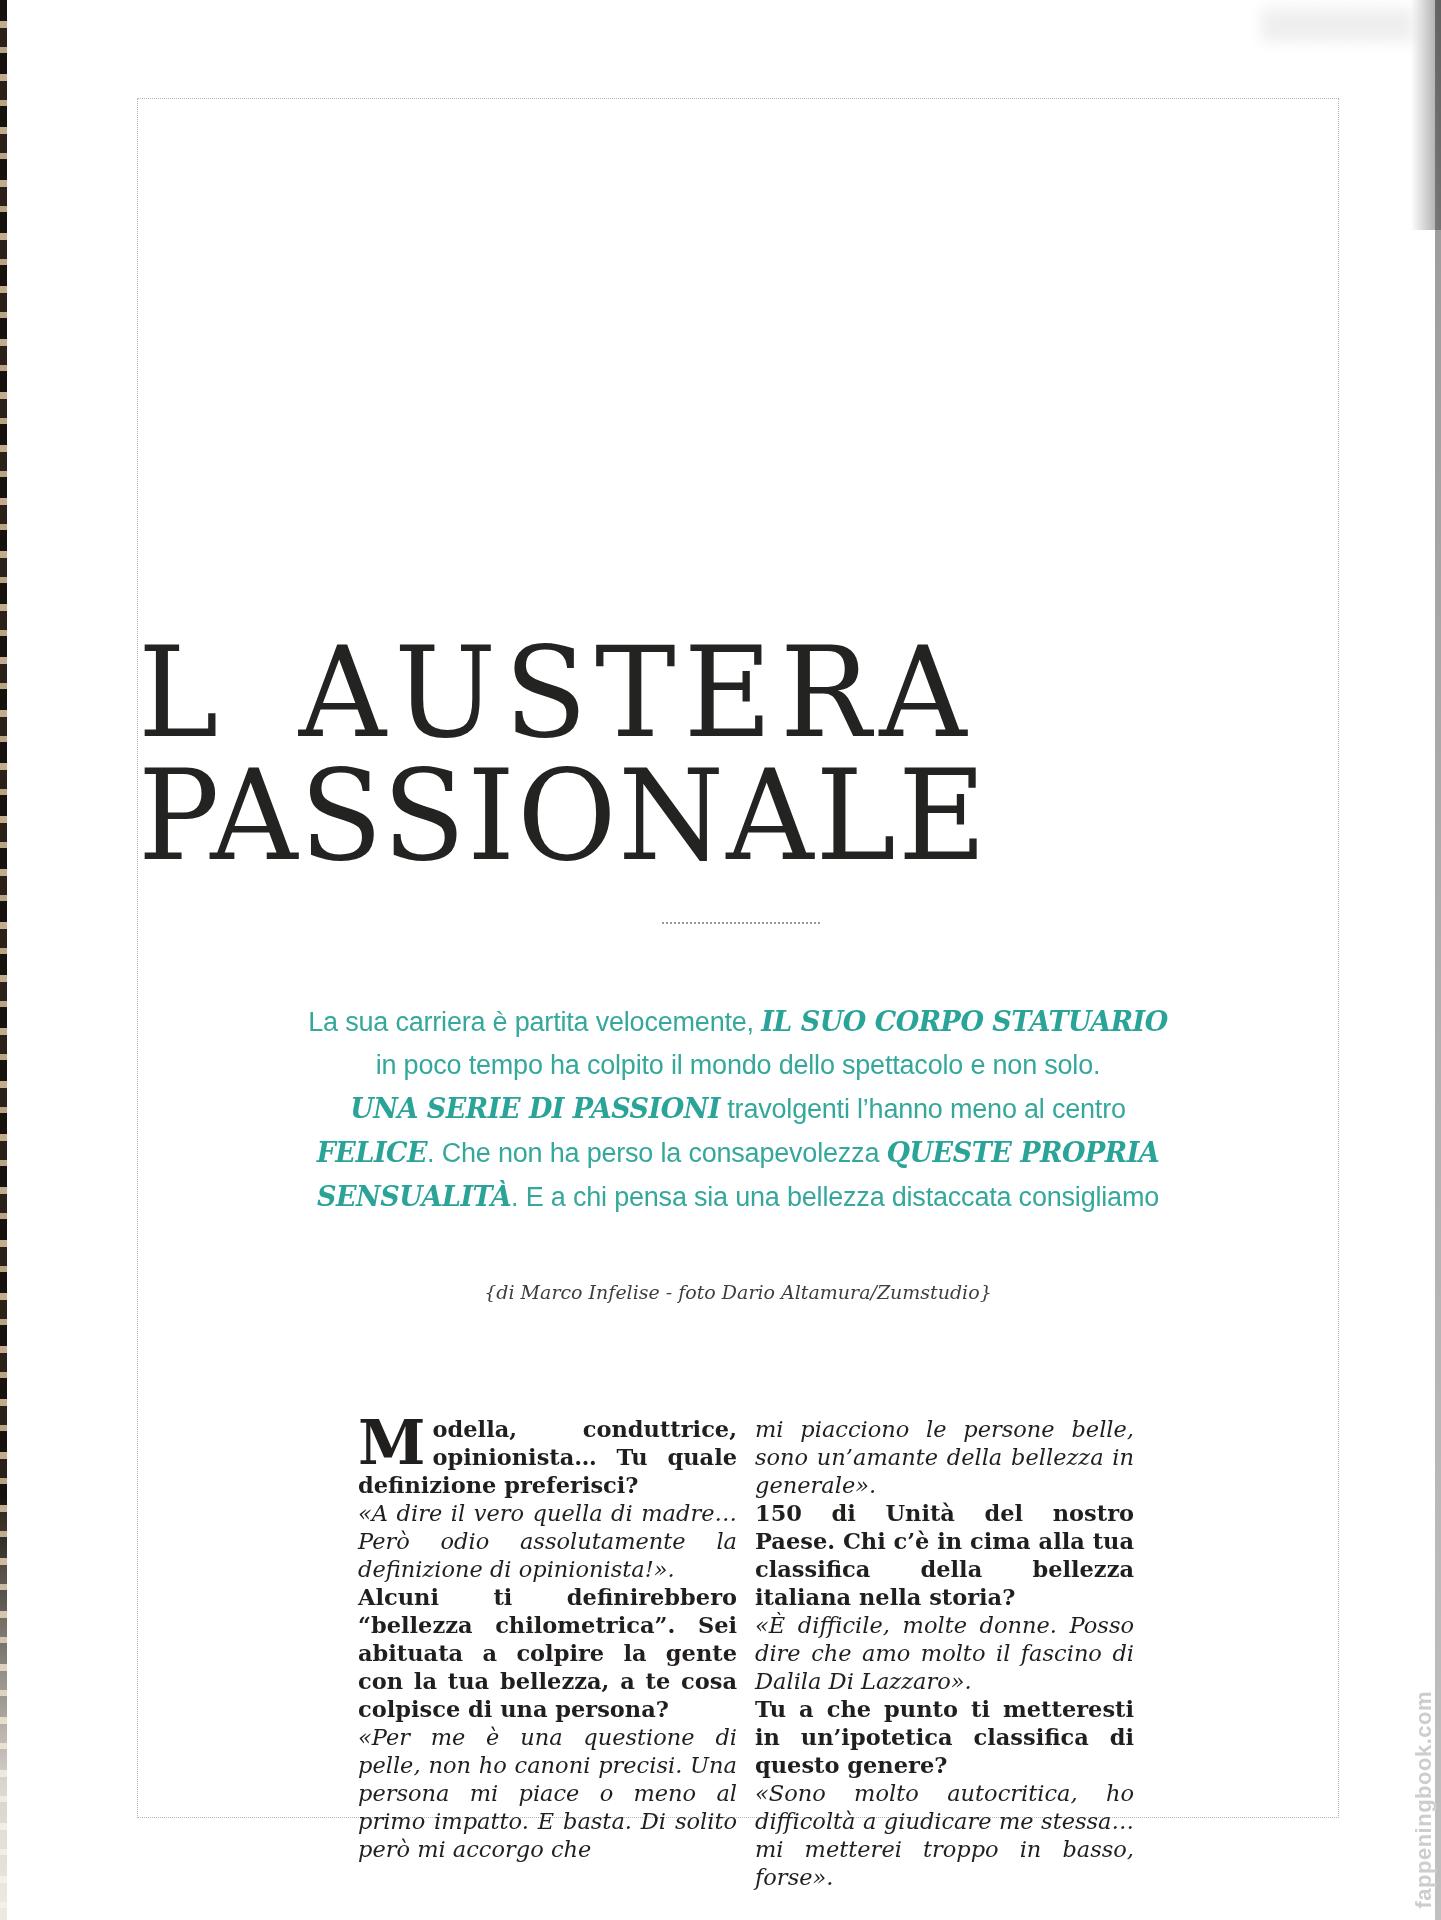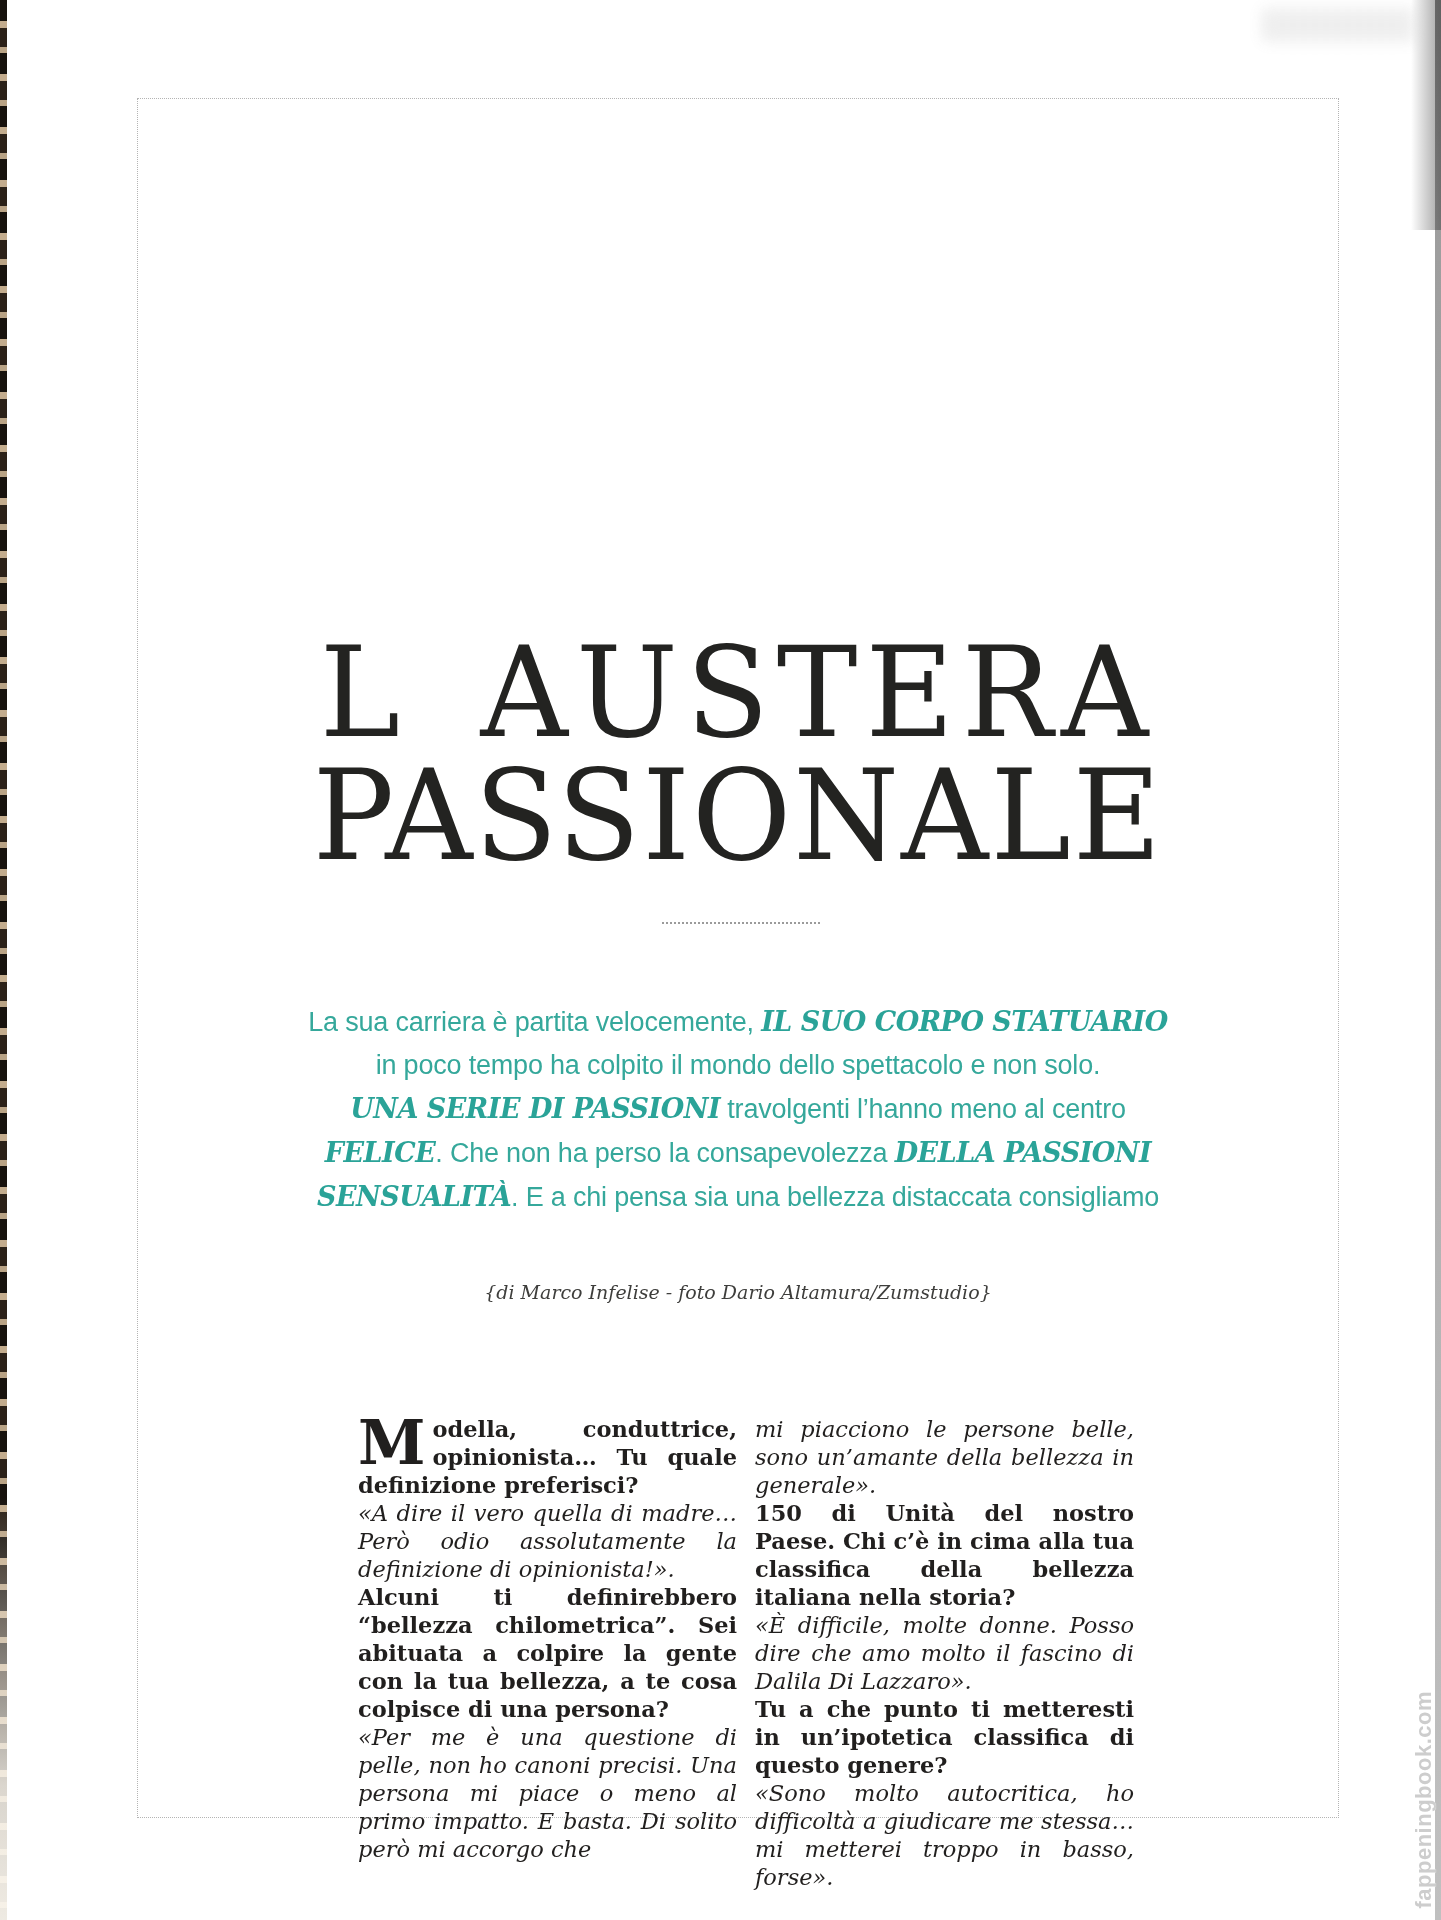"L AUSTERA" .title { text-align: center -> none }
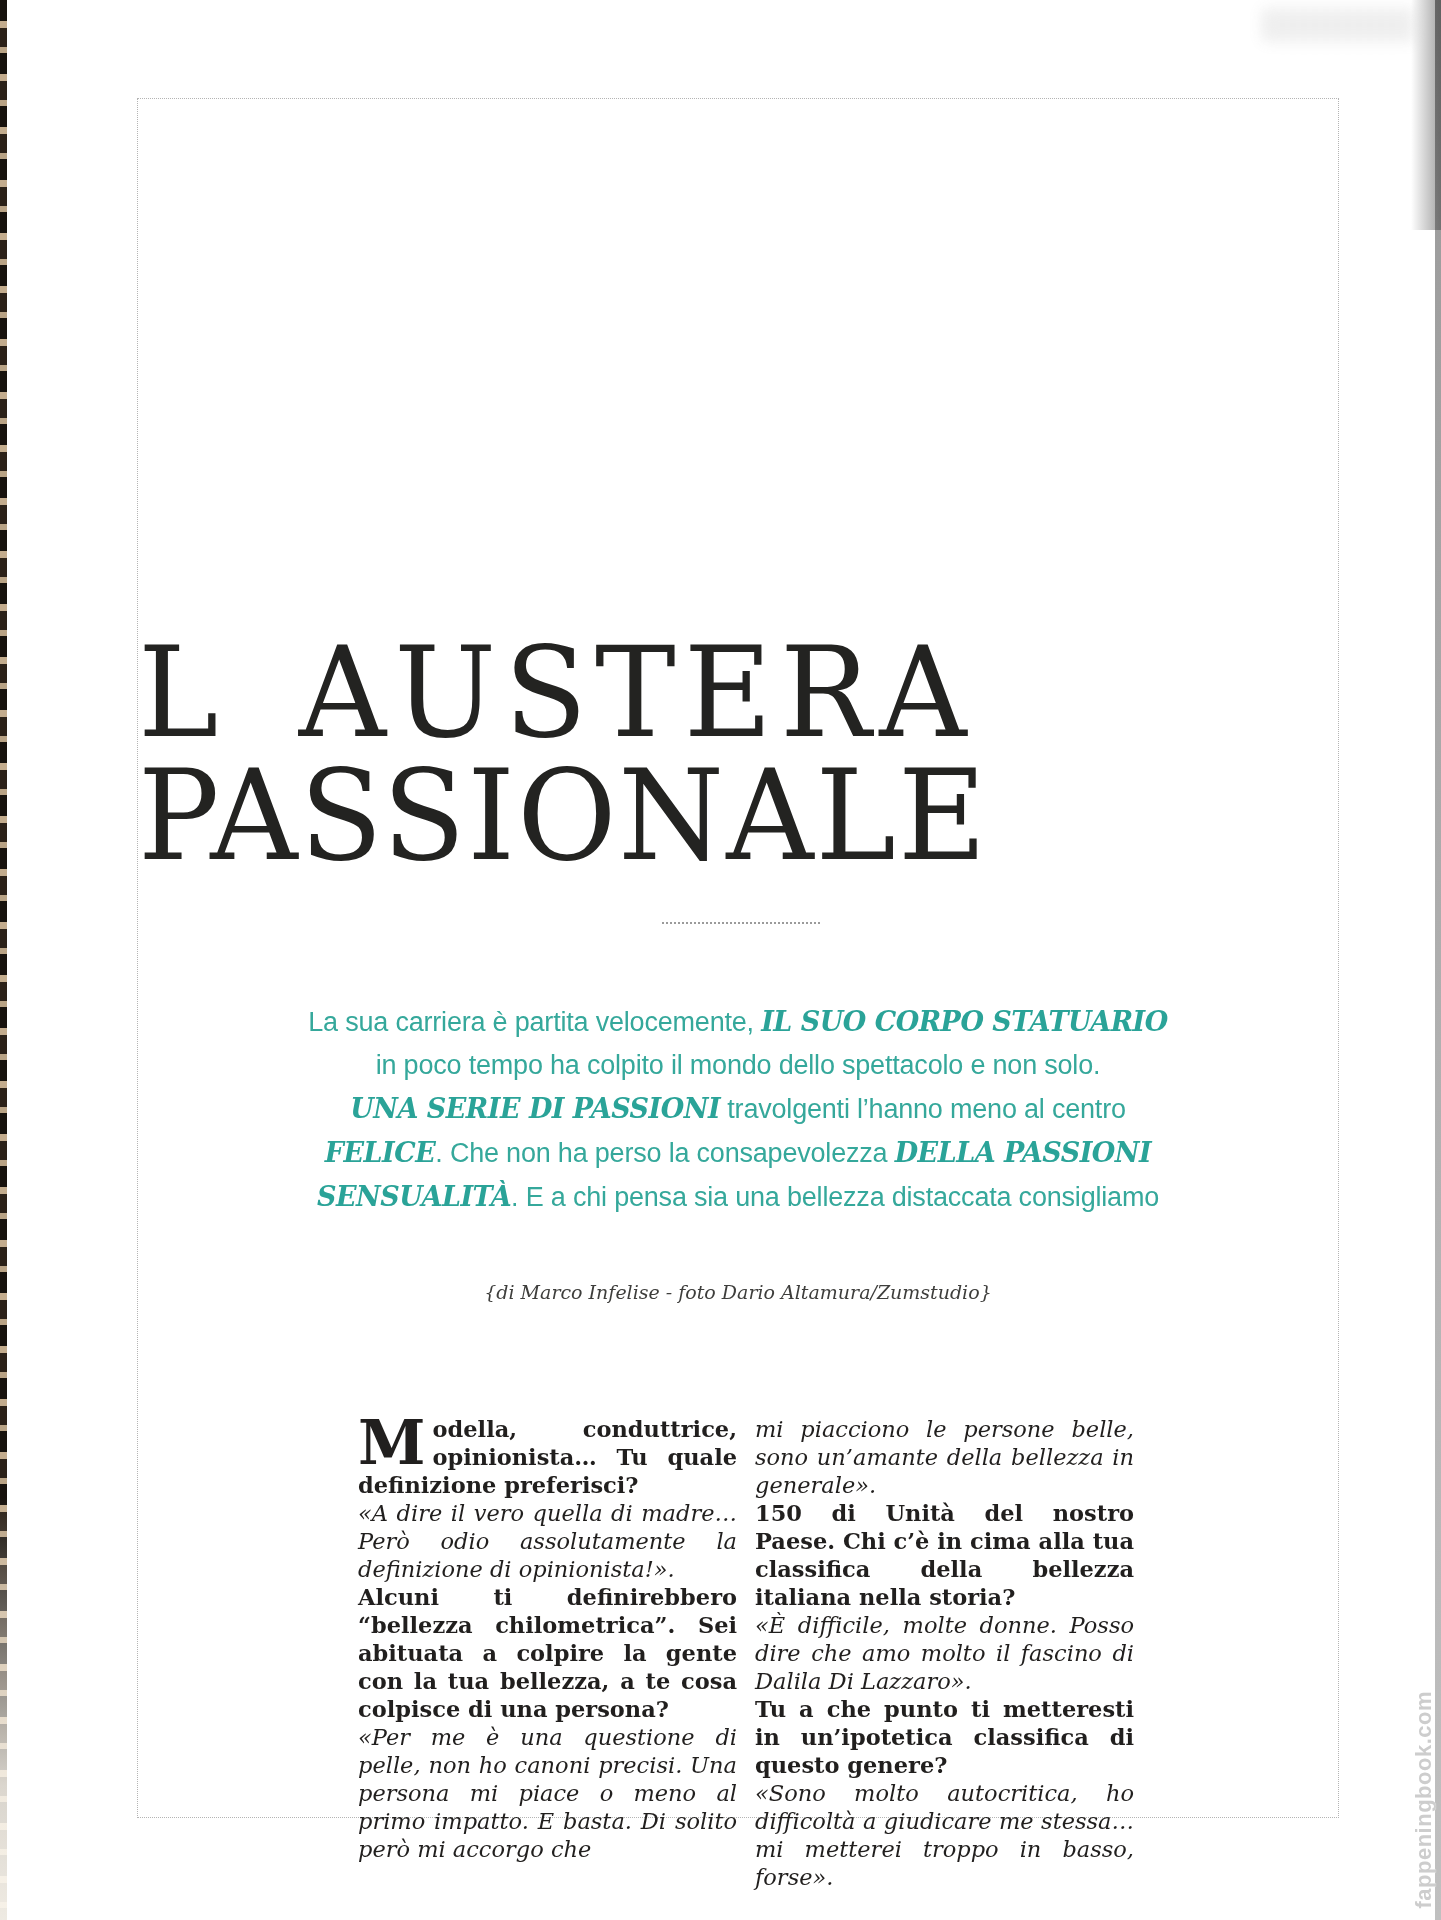"DELLA PASSIONI" span.em { text: DELLA PASSIONI -> QUESTE PROPRIA }
